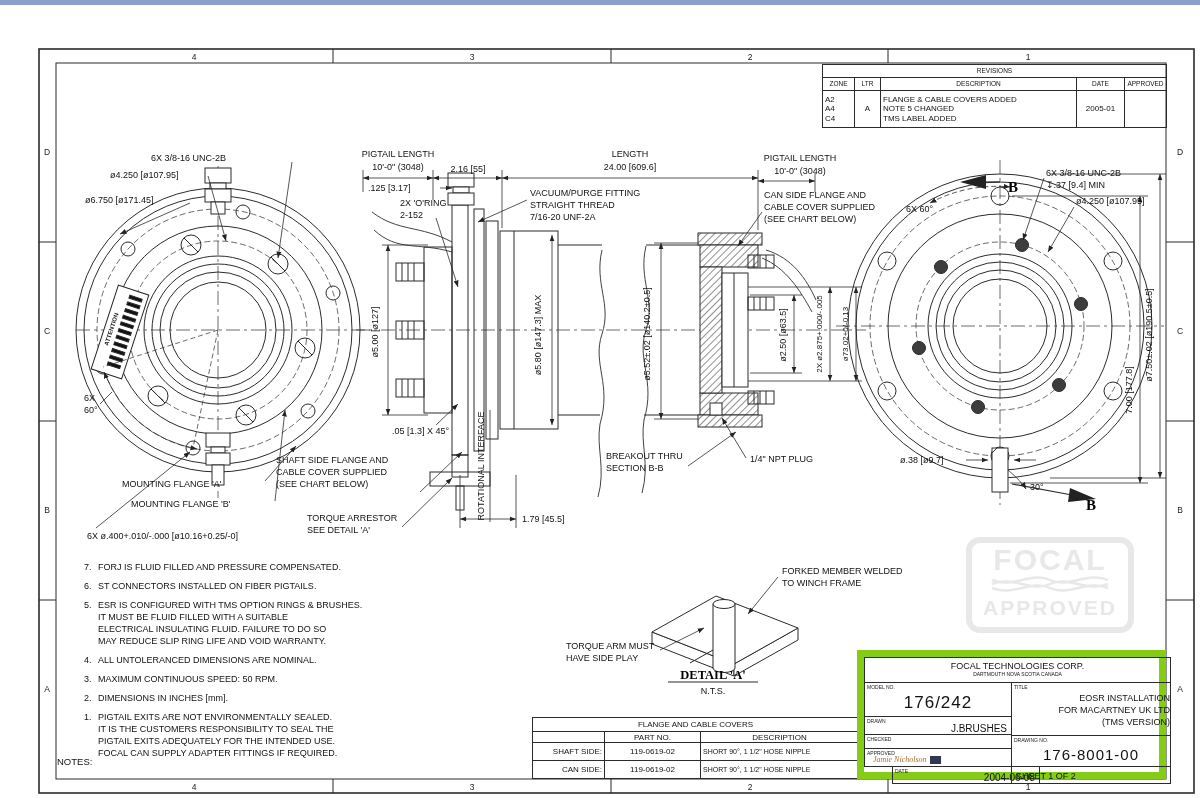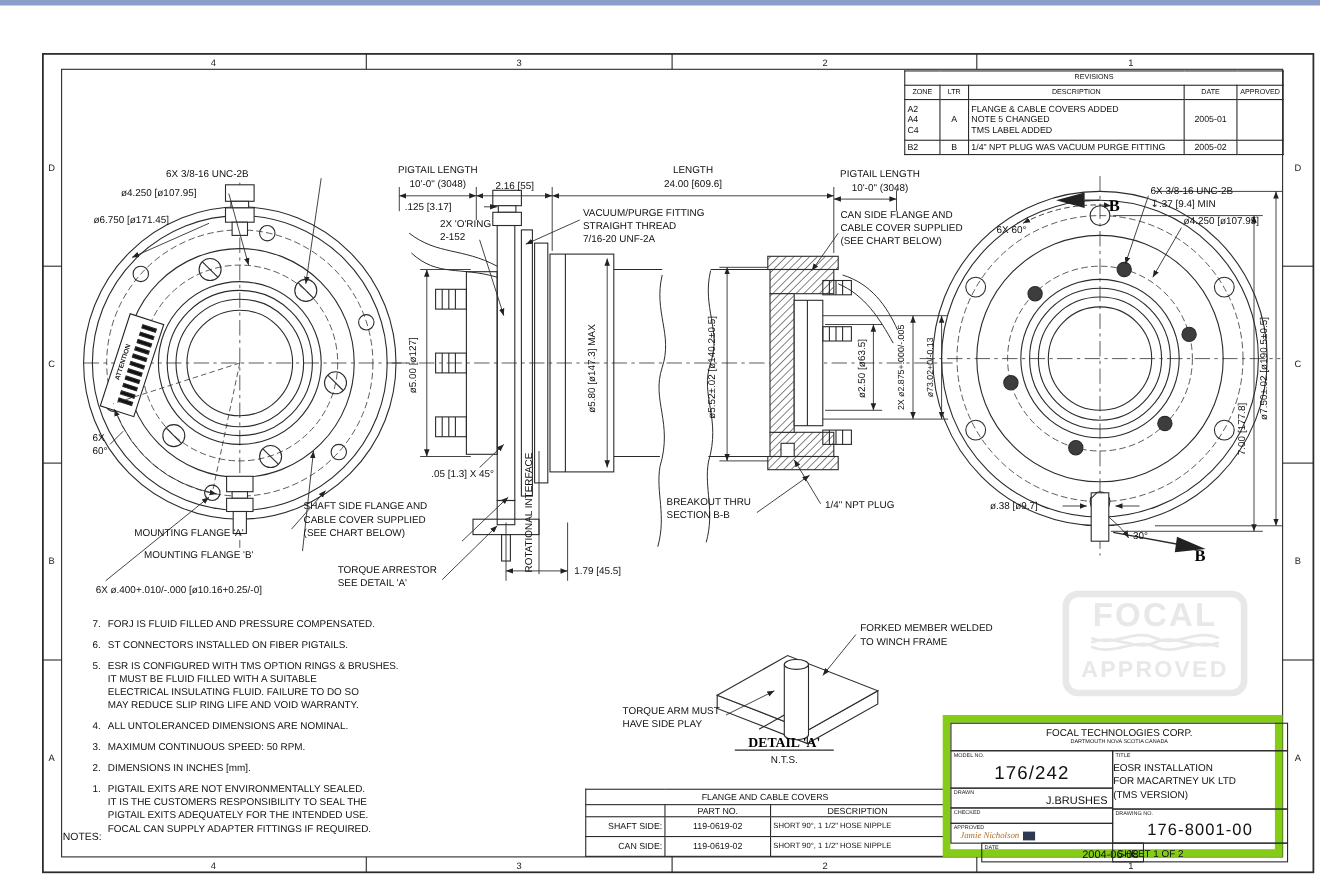"B2" tr { html: <tr> <td>B2</td> <td>B</td> <td>1/4" NPT PLUG WAS VACUUM PURGE FITTING</td> <td>2005-02</td> <td></td> </tr> -> none }
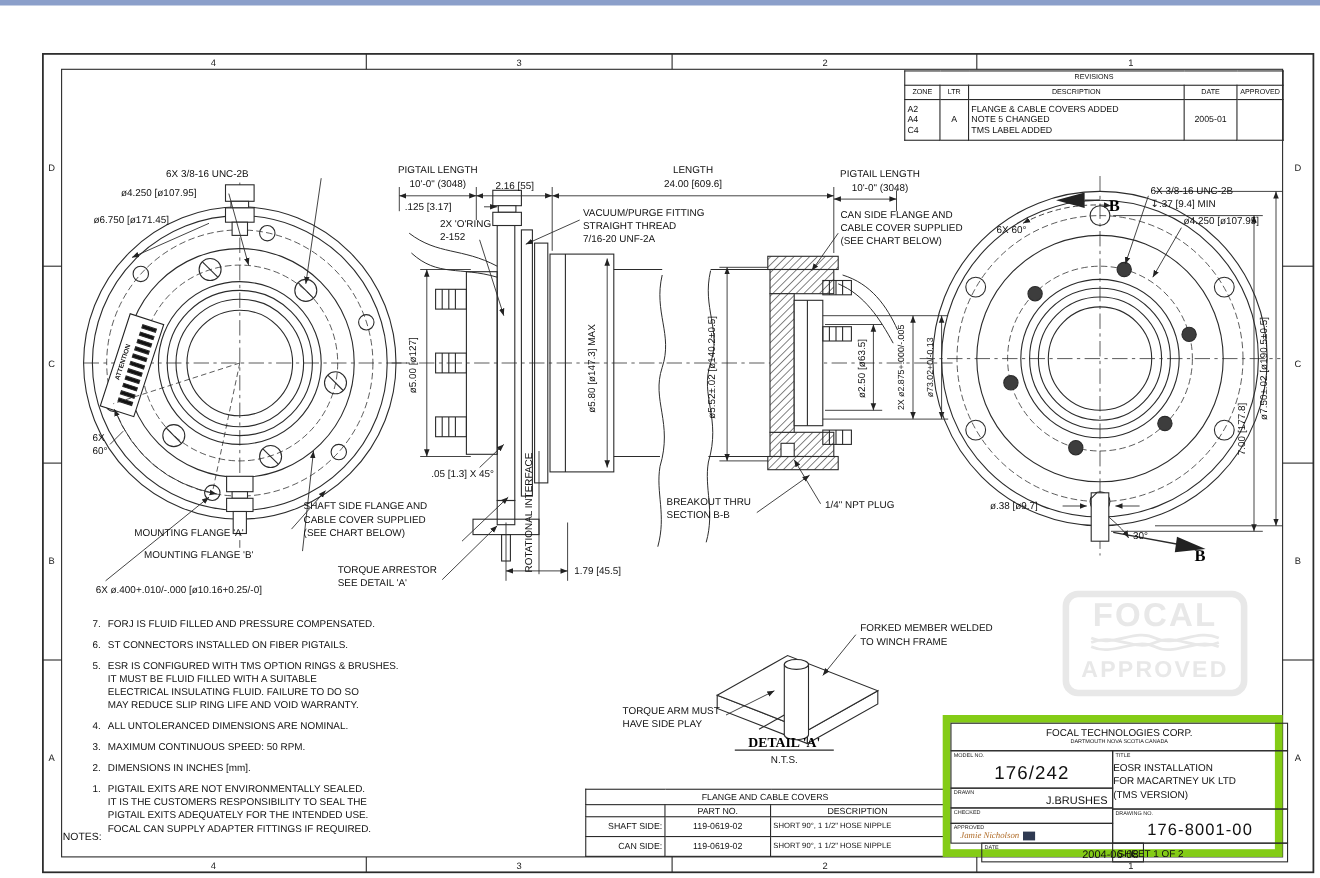"EOSR INSTALLATION" div.pre { text-align: left -> right }
